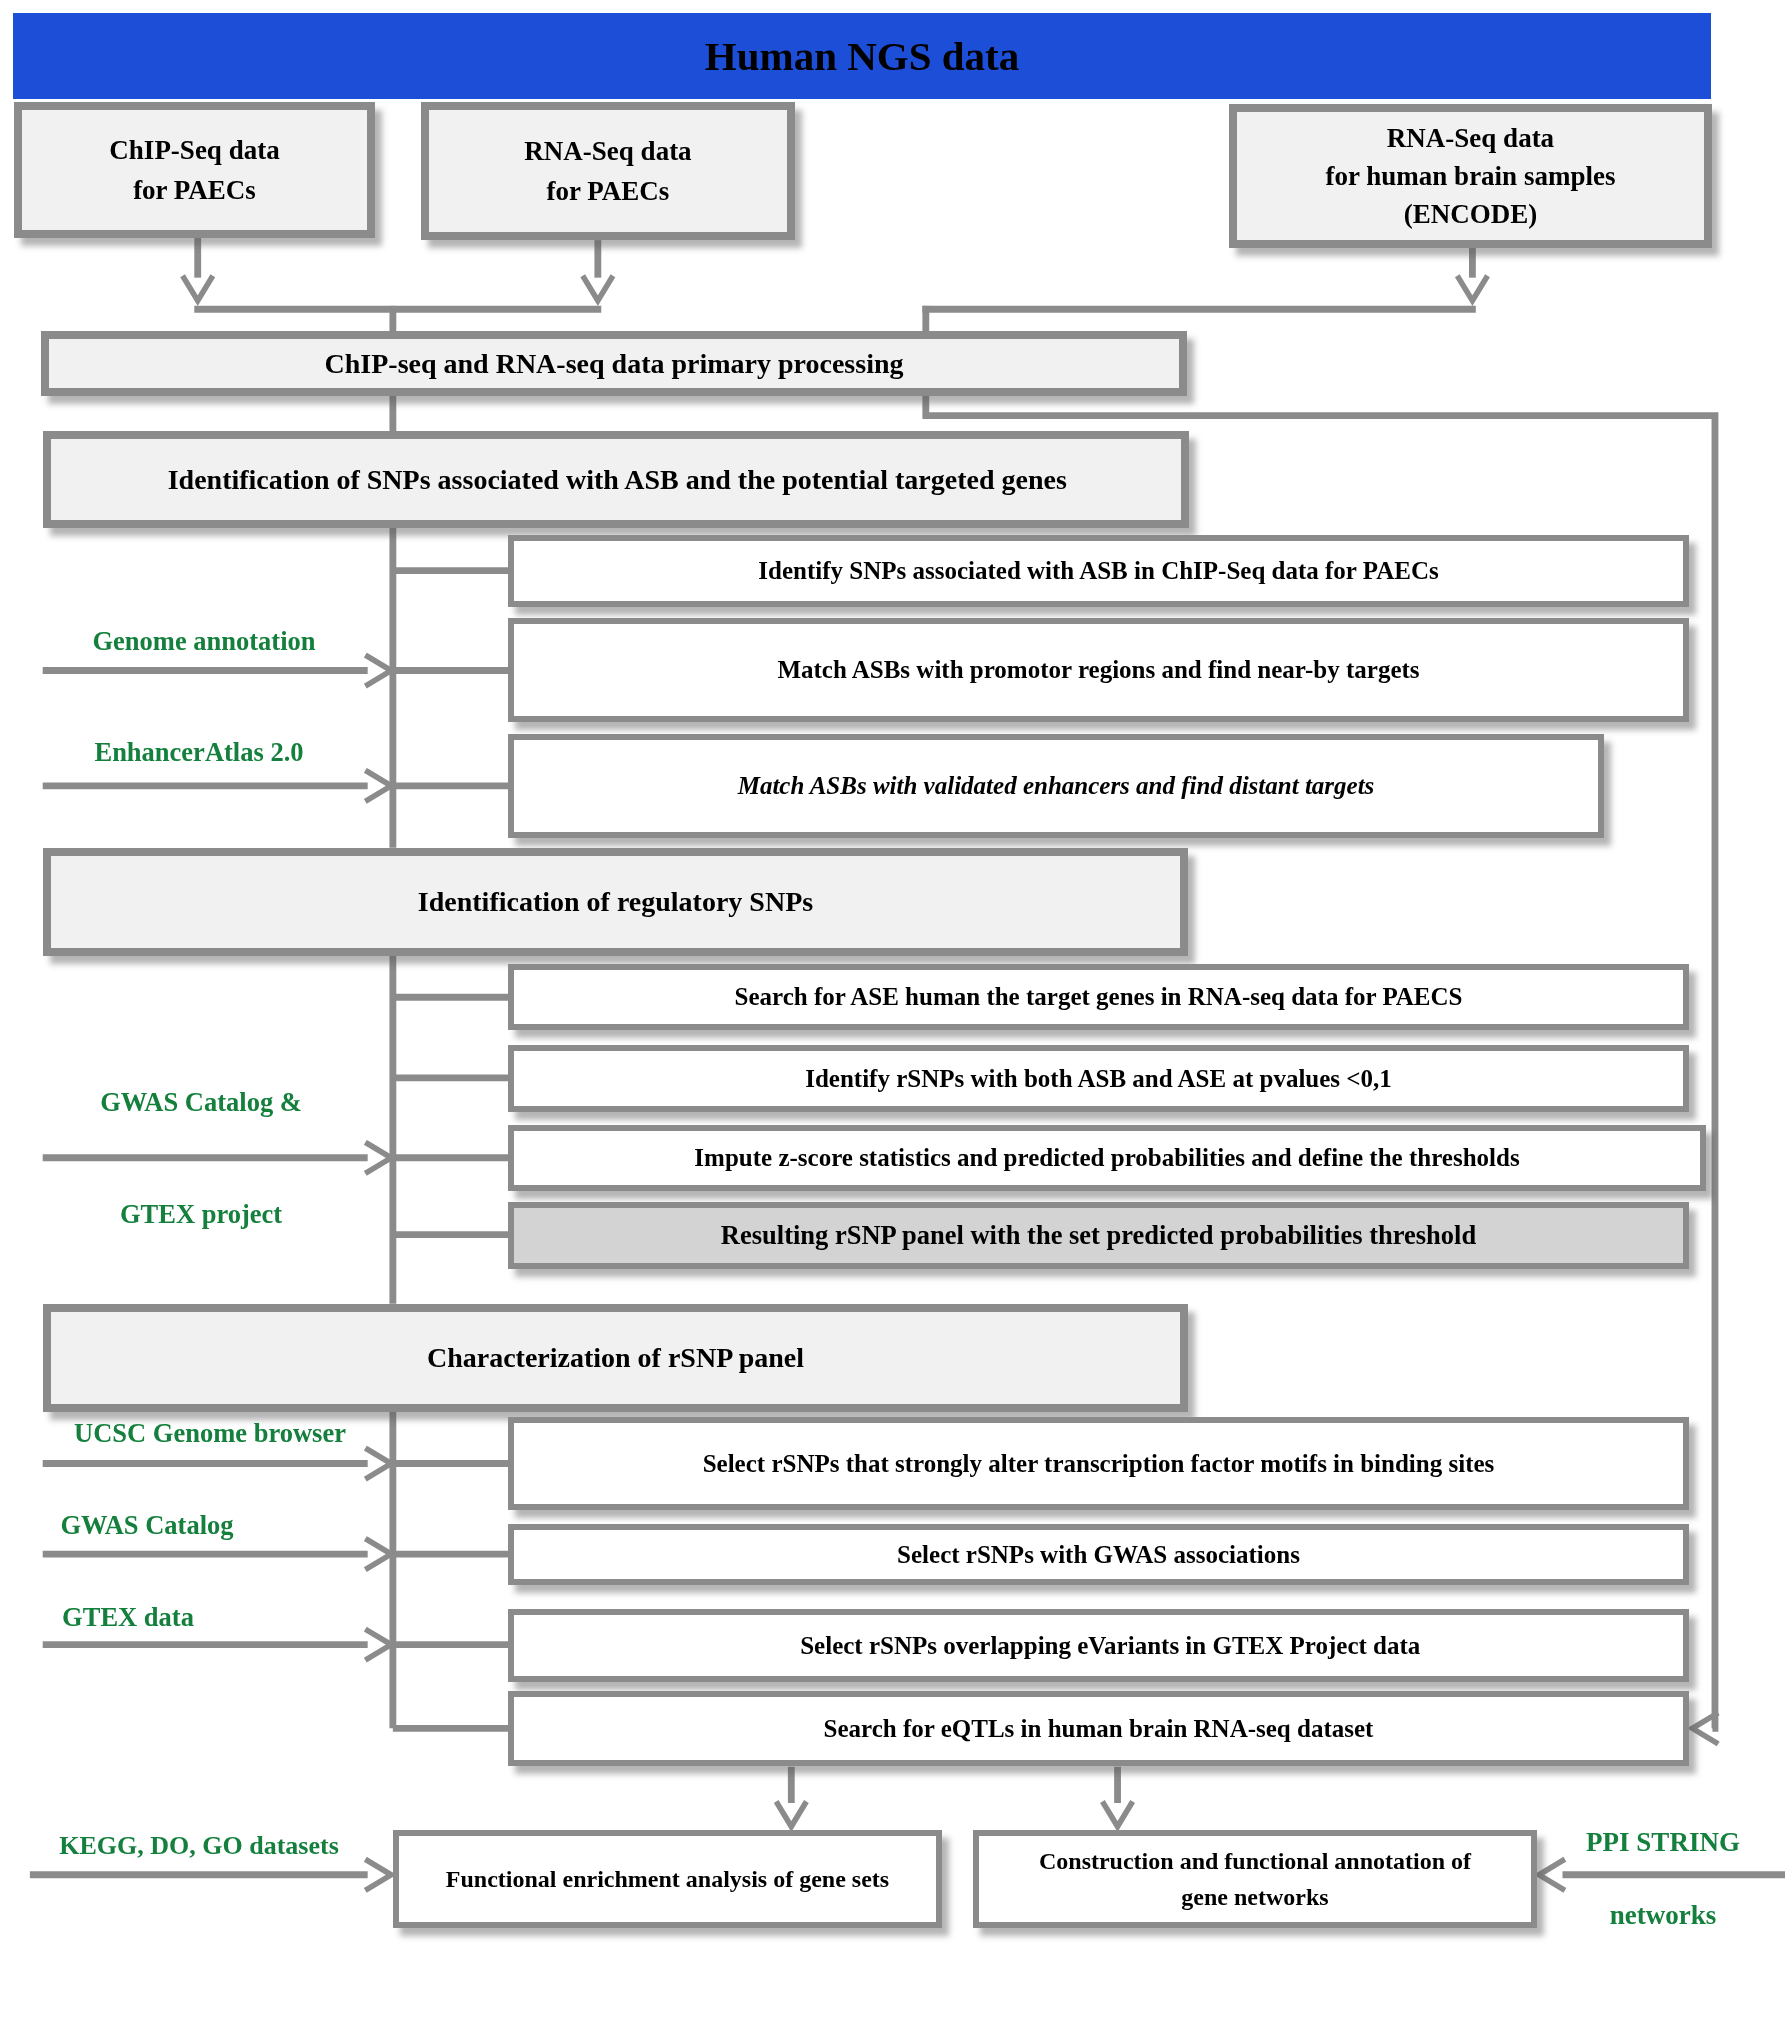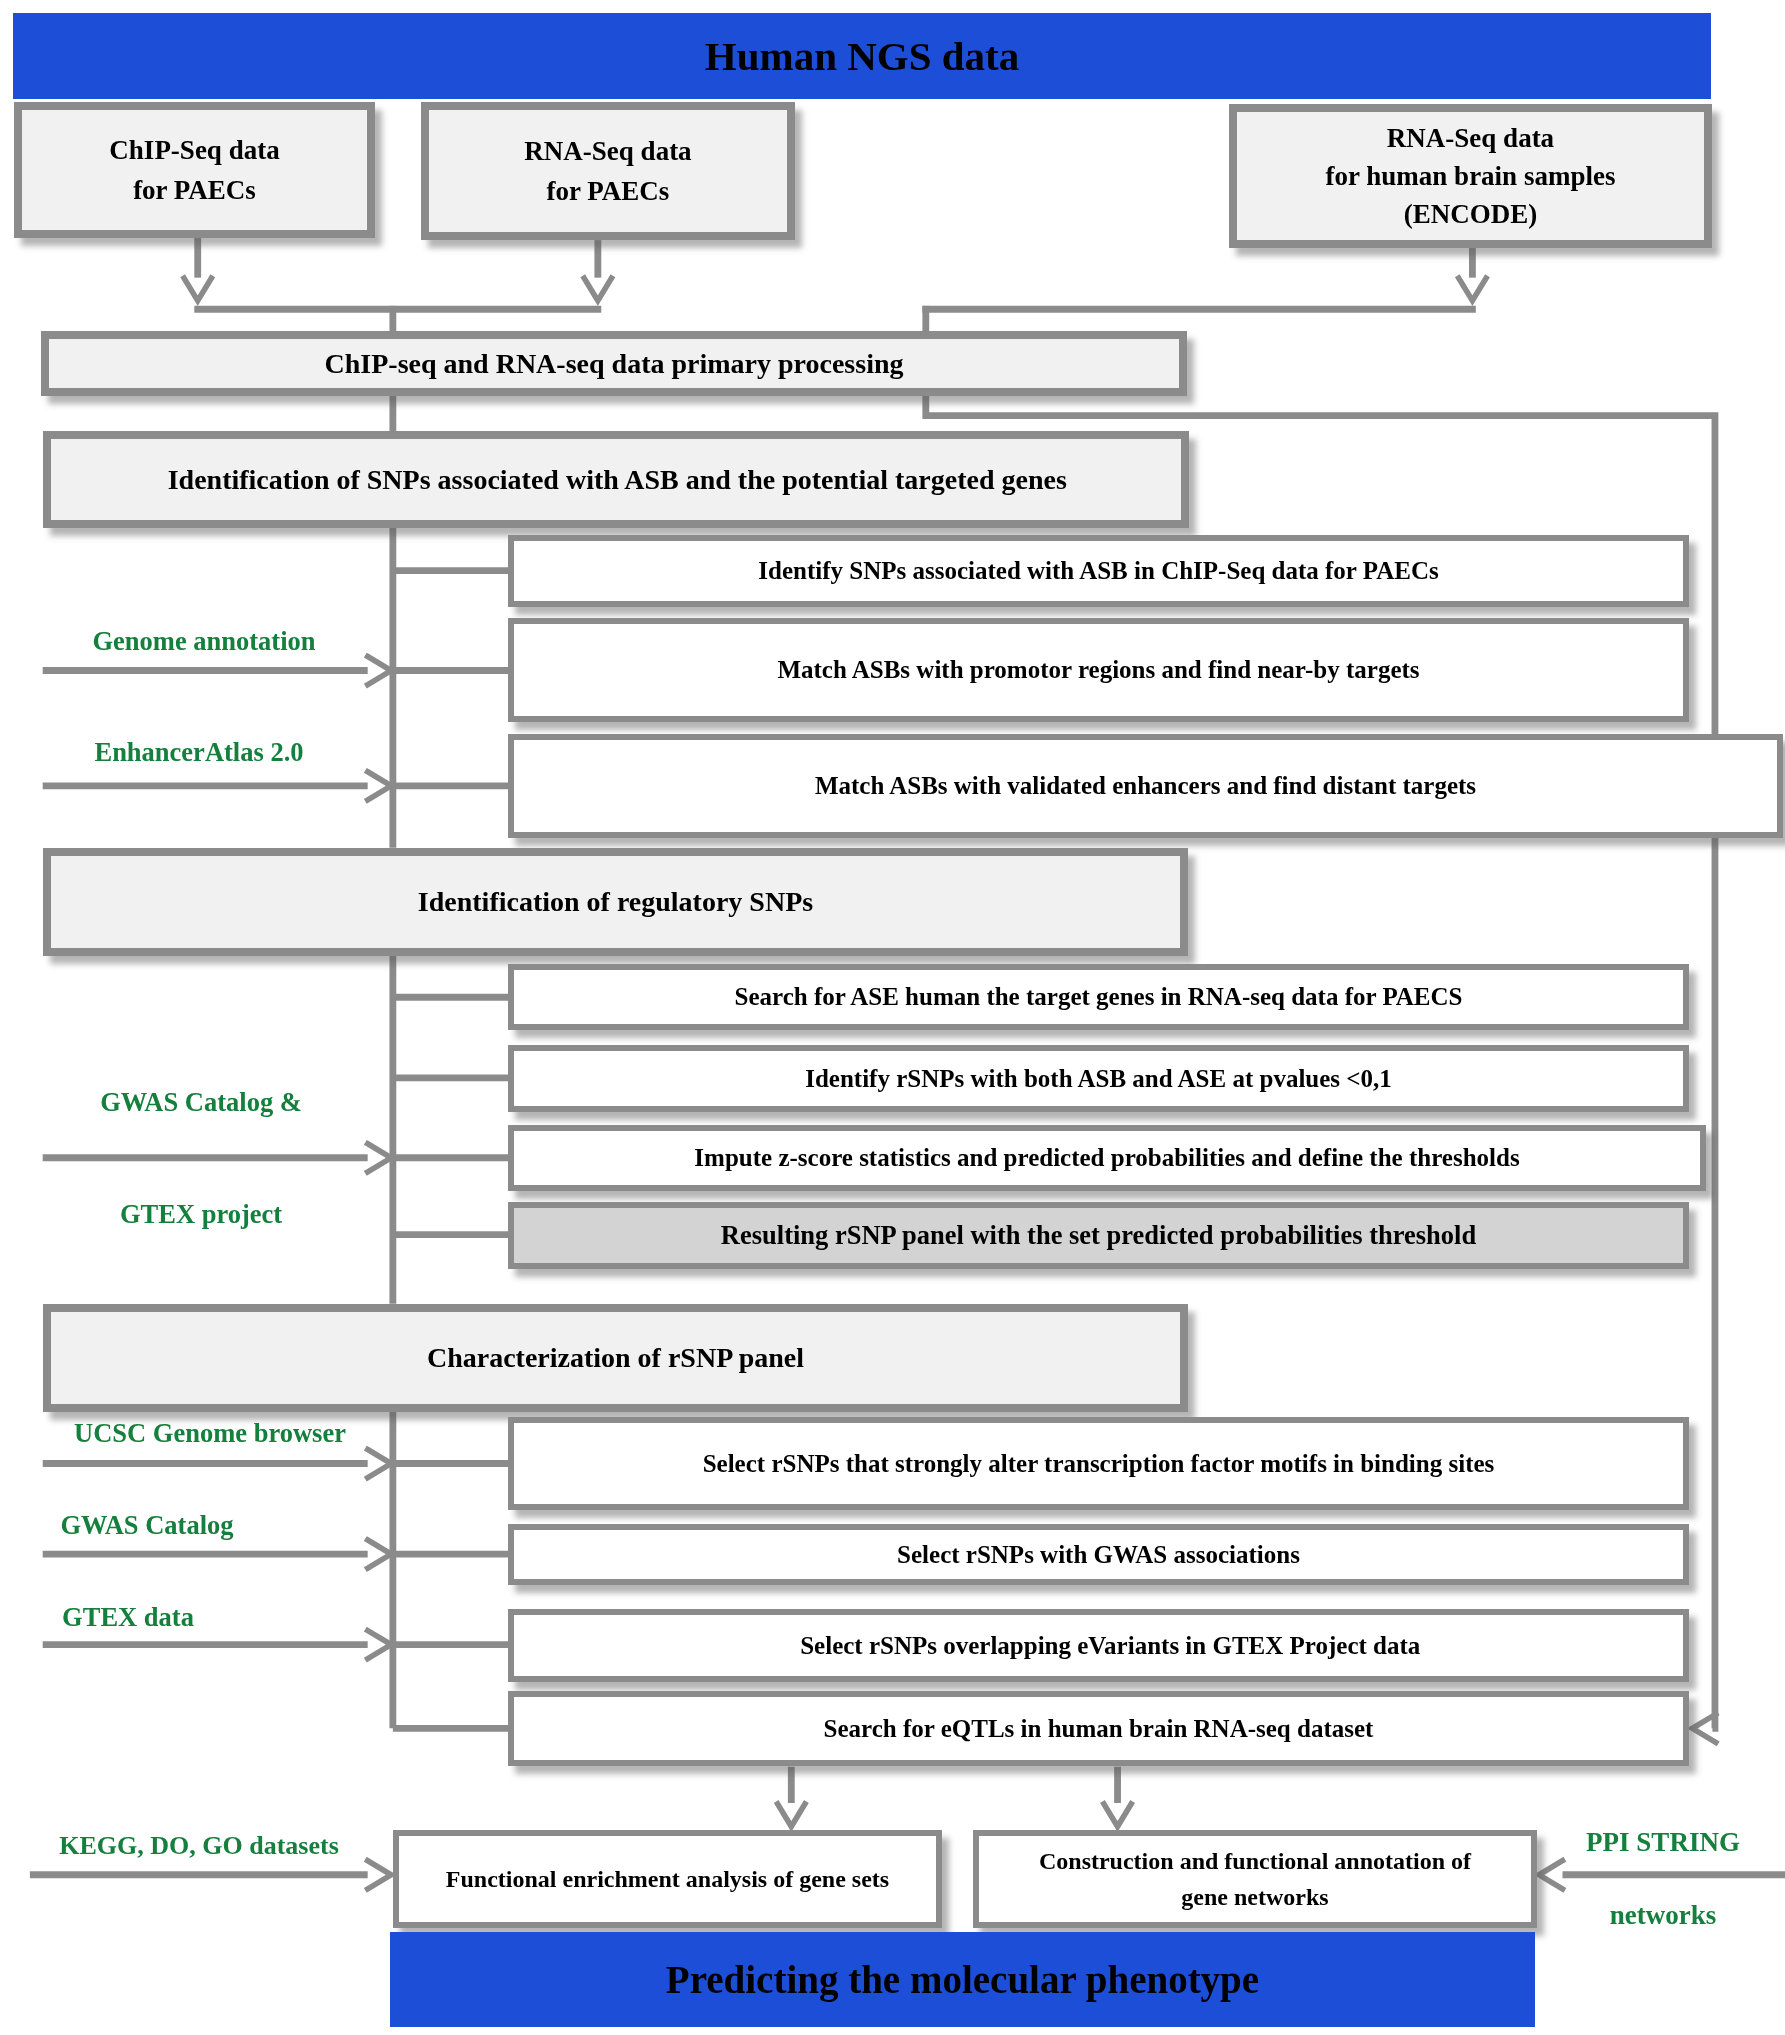"Match ASBs with validated enhancers" div.box { font-style: none -> italic; width: 1275px -> 1096px }
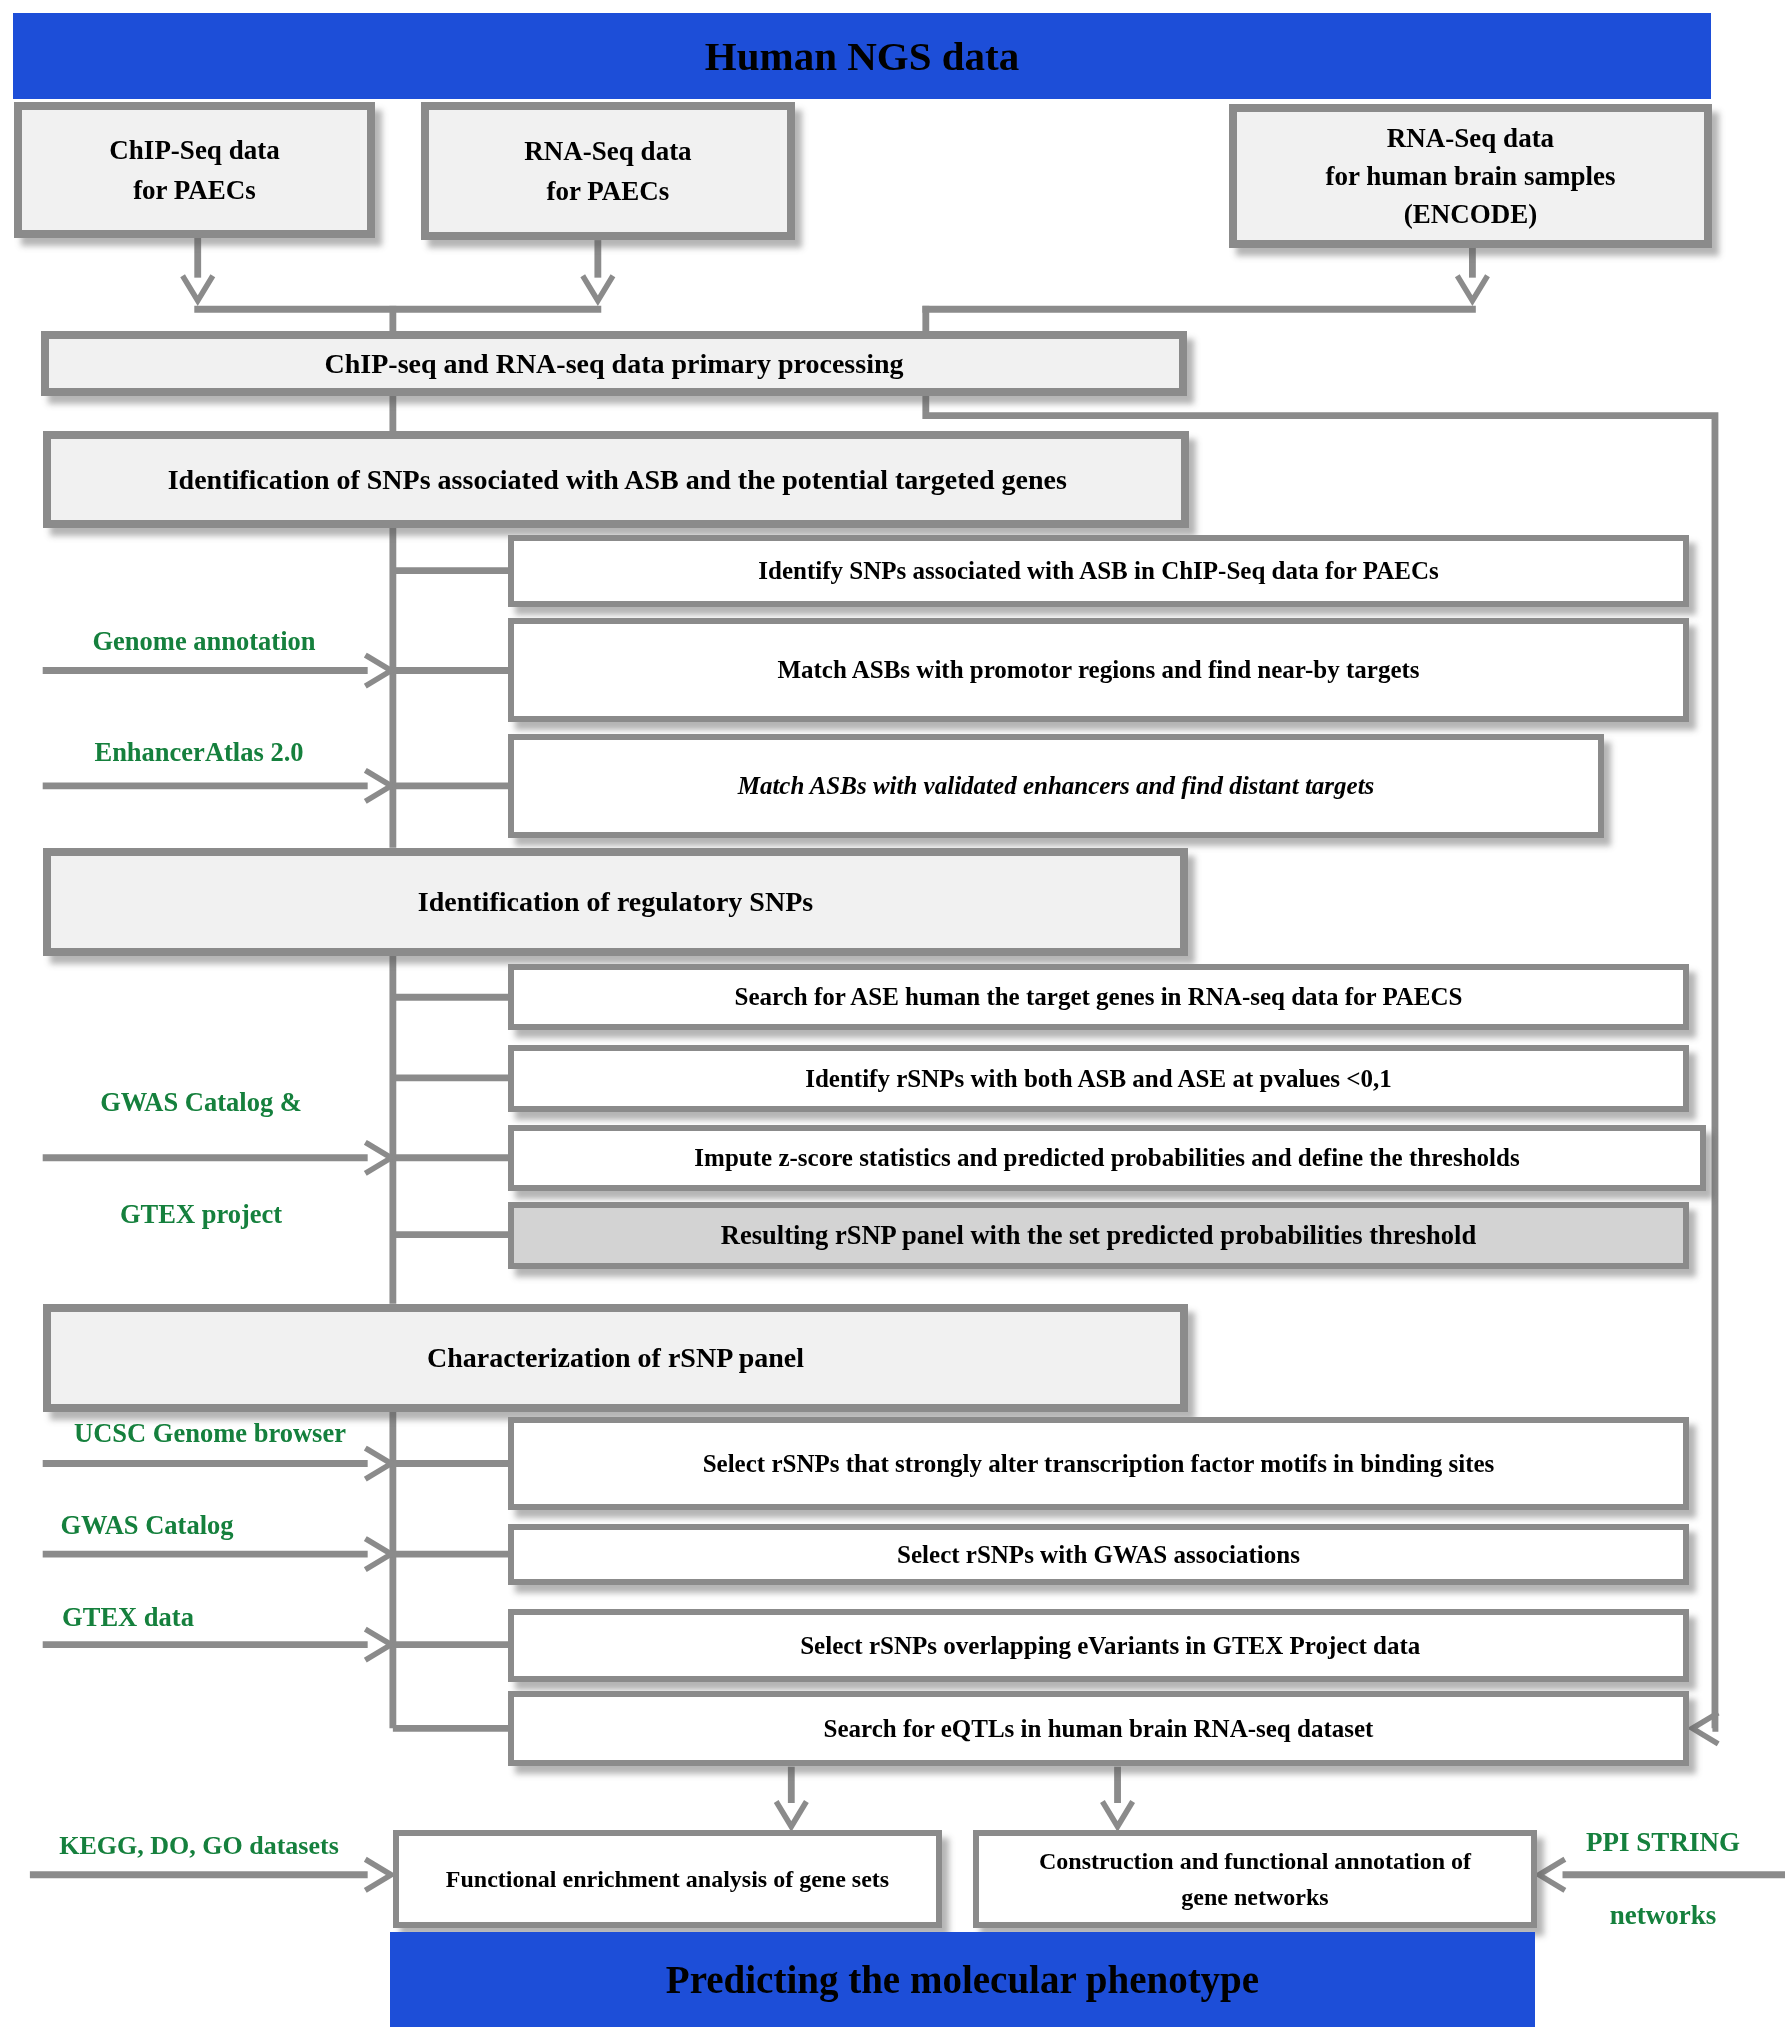"Predicting the molecular phenotype" div.banner { html: <div> <span>Predicting the molecular phenotype</span> </div> -> none }
